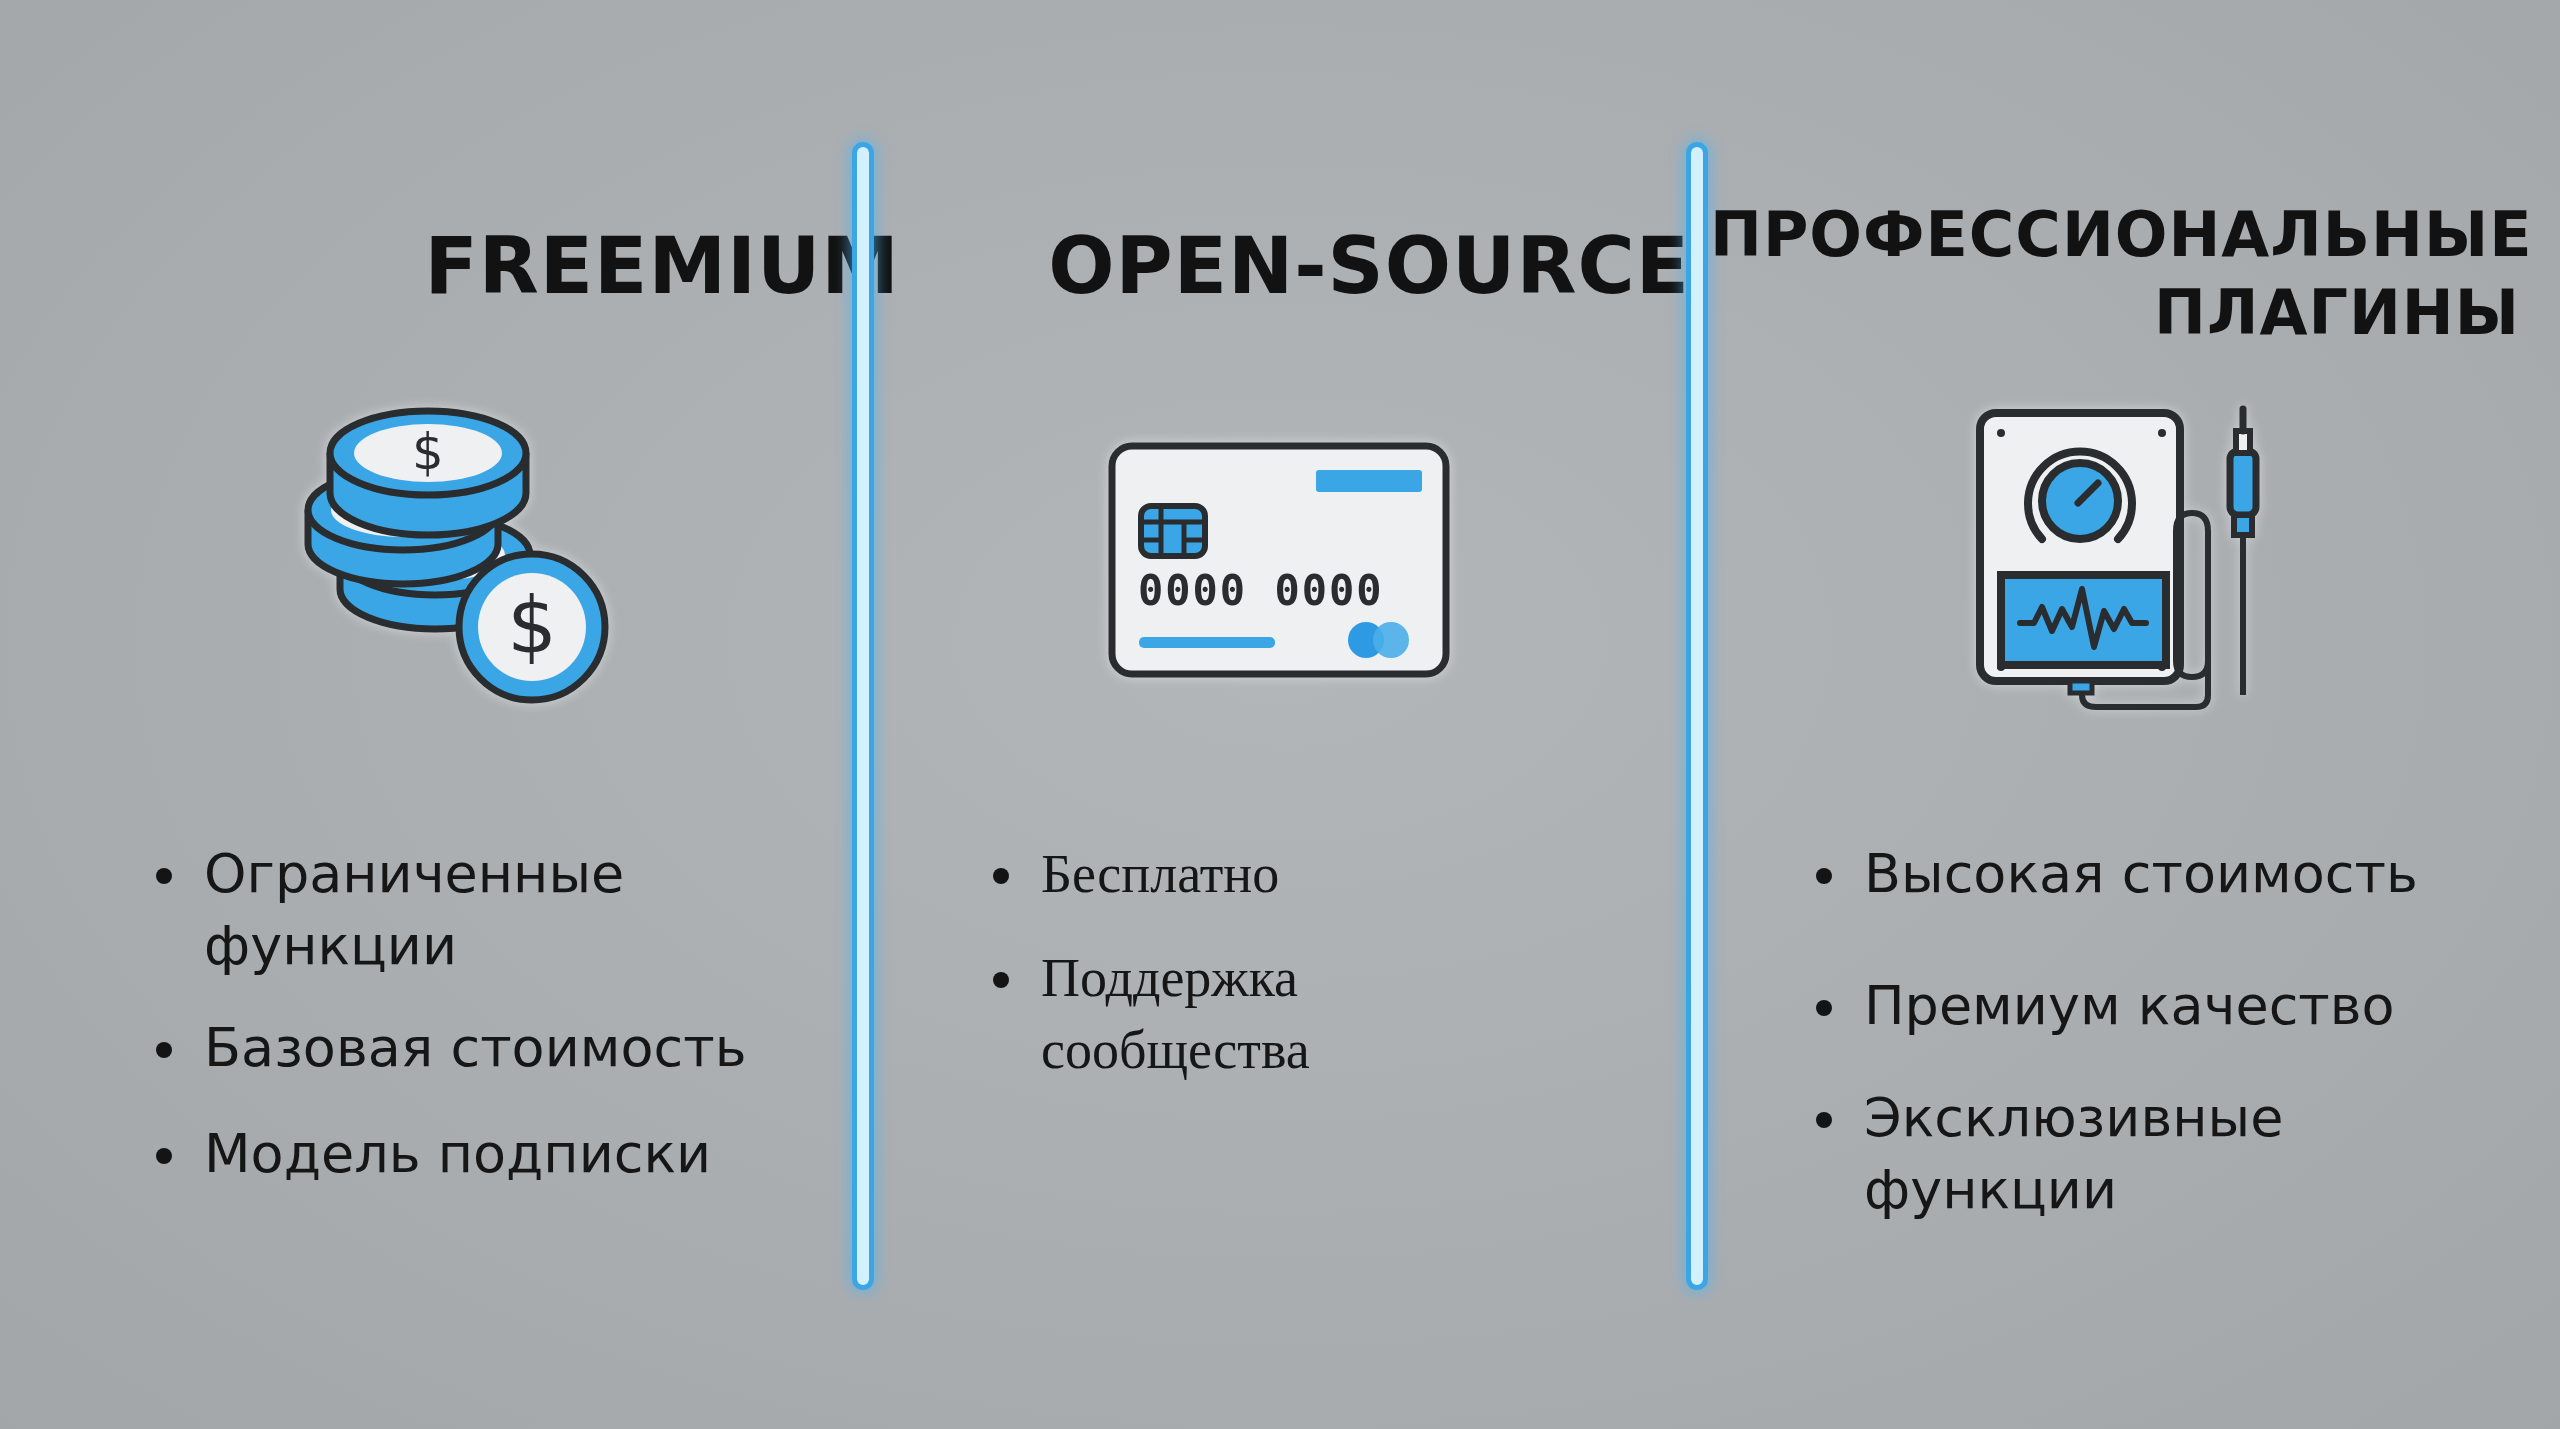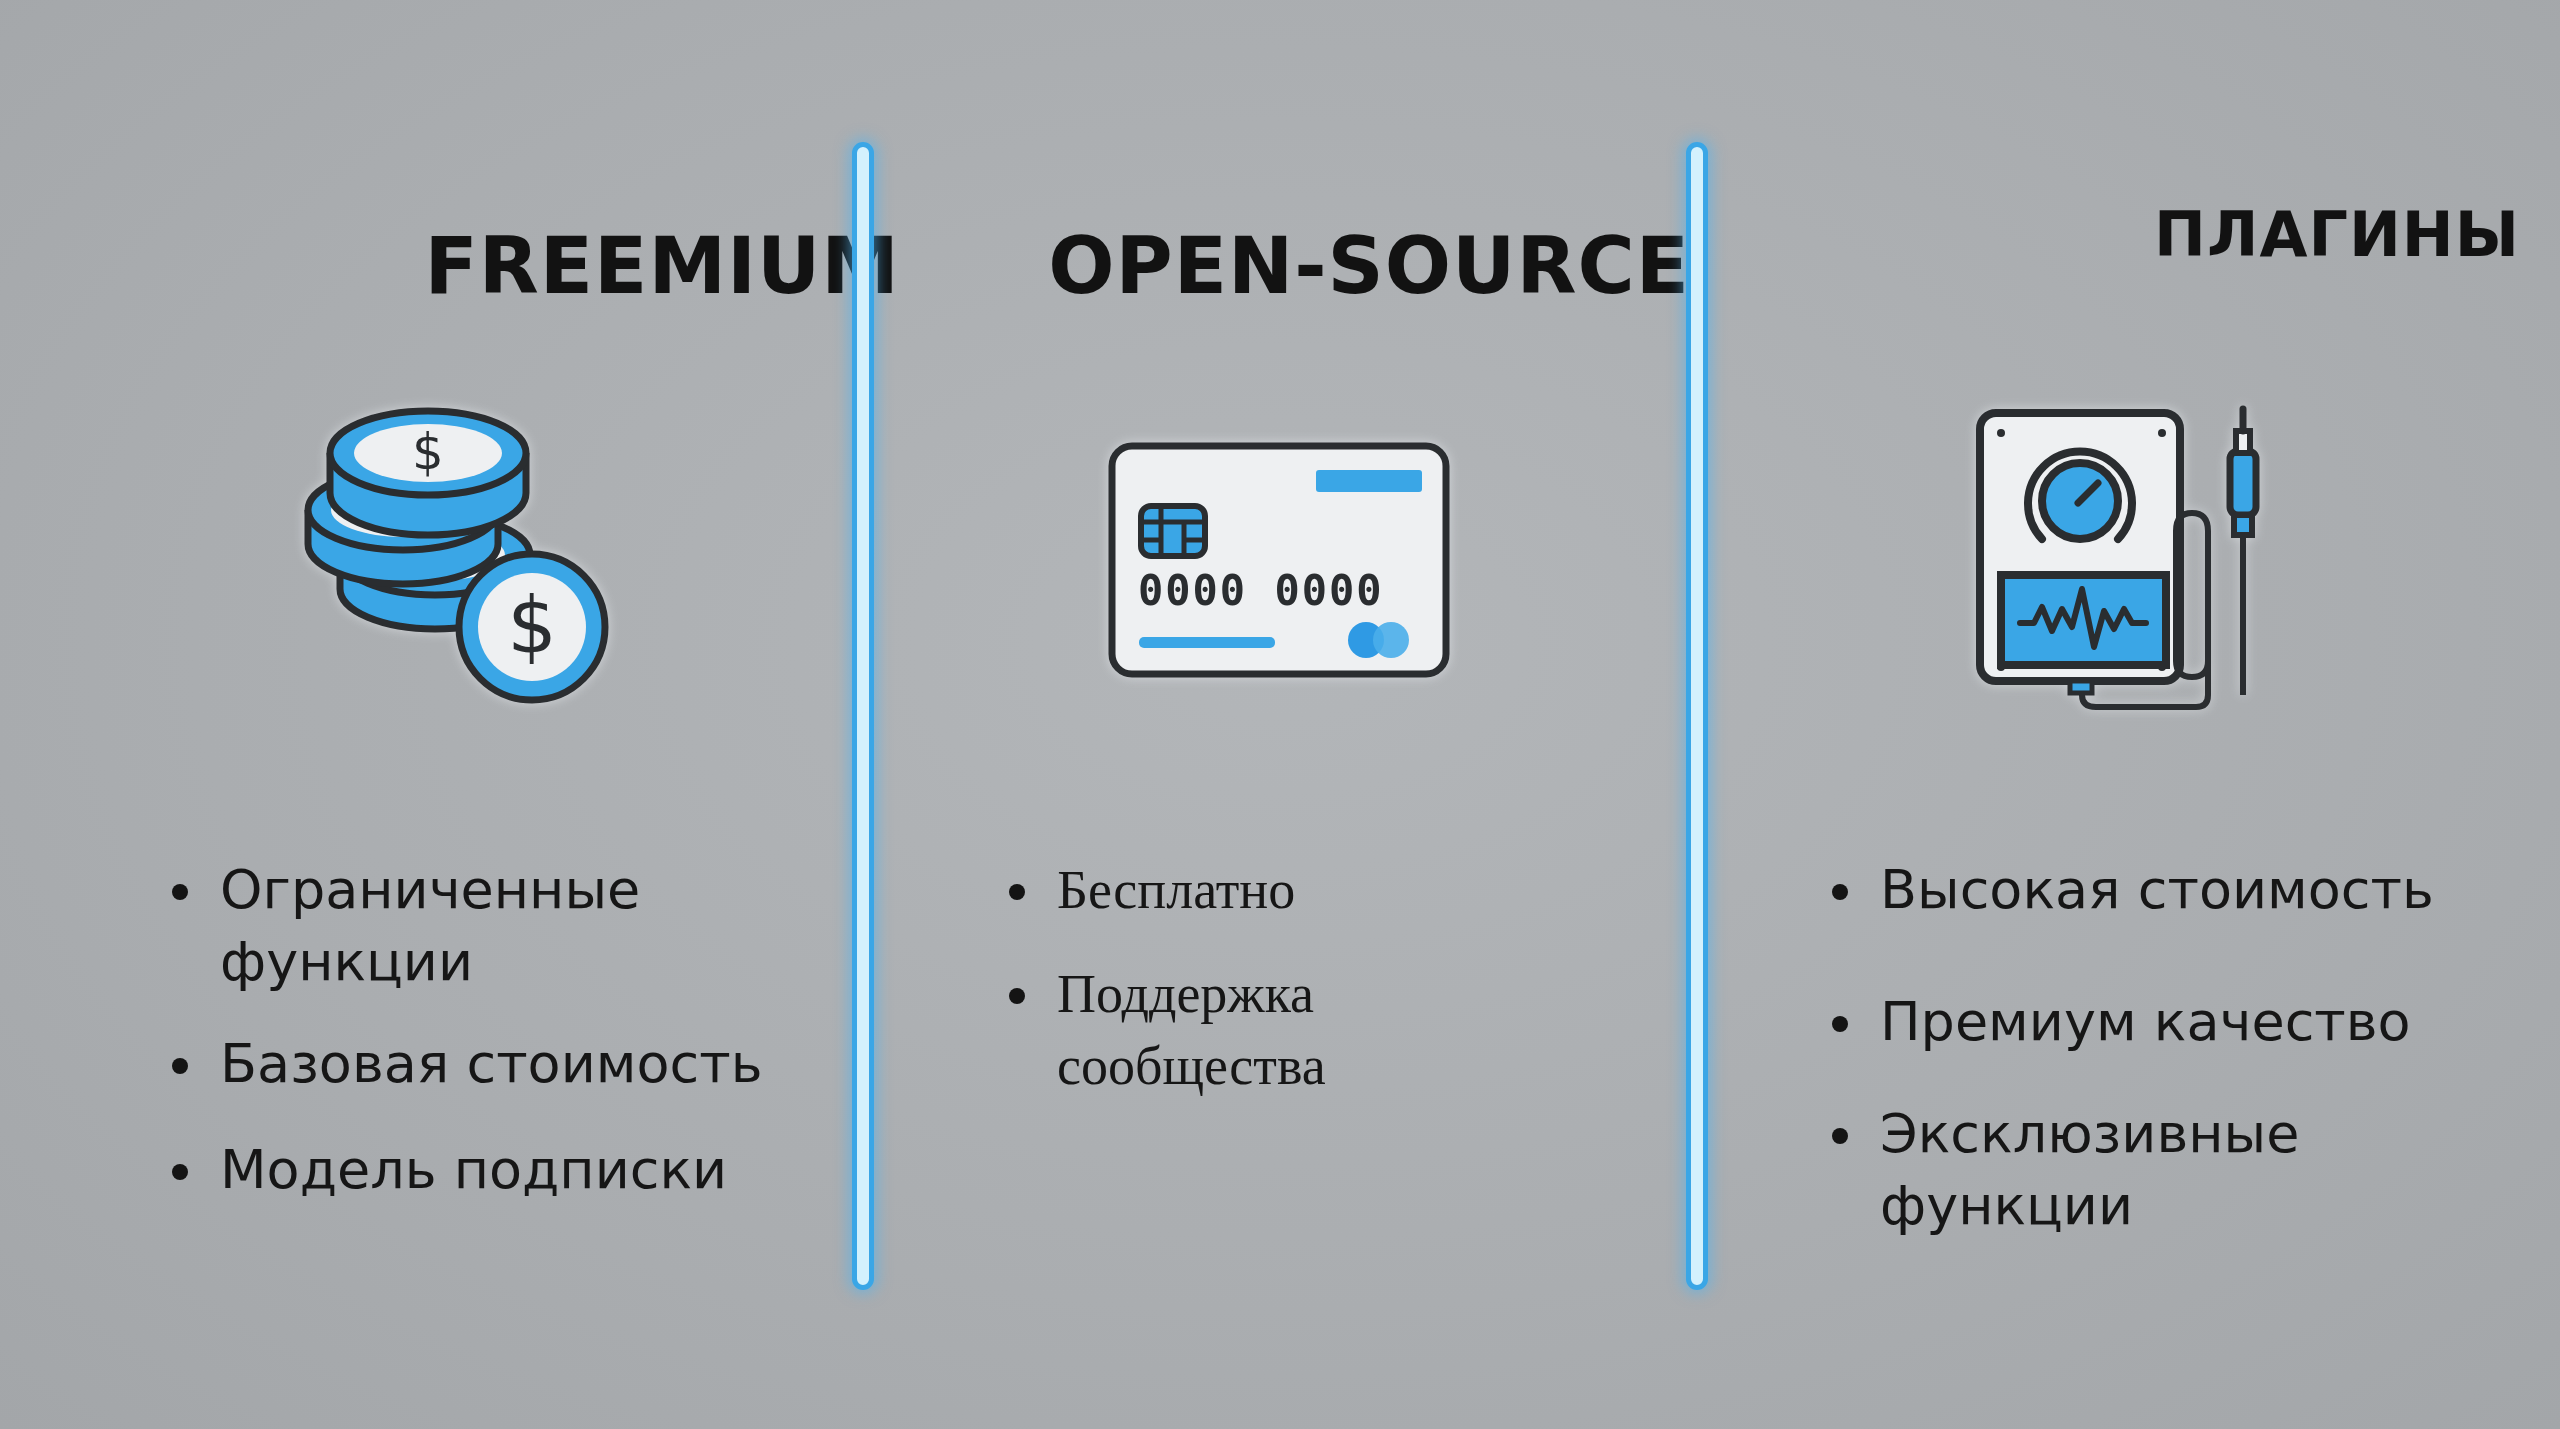"ПРОФЕССИОНАЛЬНЫЕ" div { html: none -> <div>ПРОФЕССИОНАЛЬНЫЕ</div> }
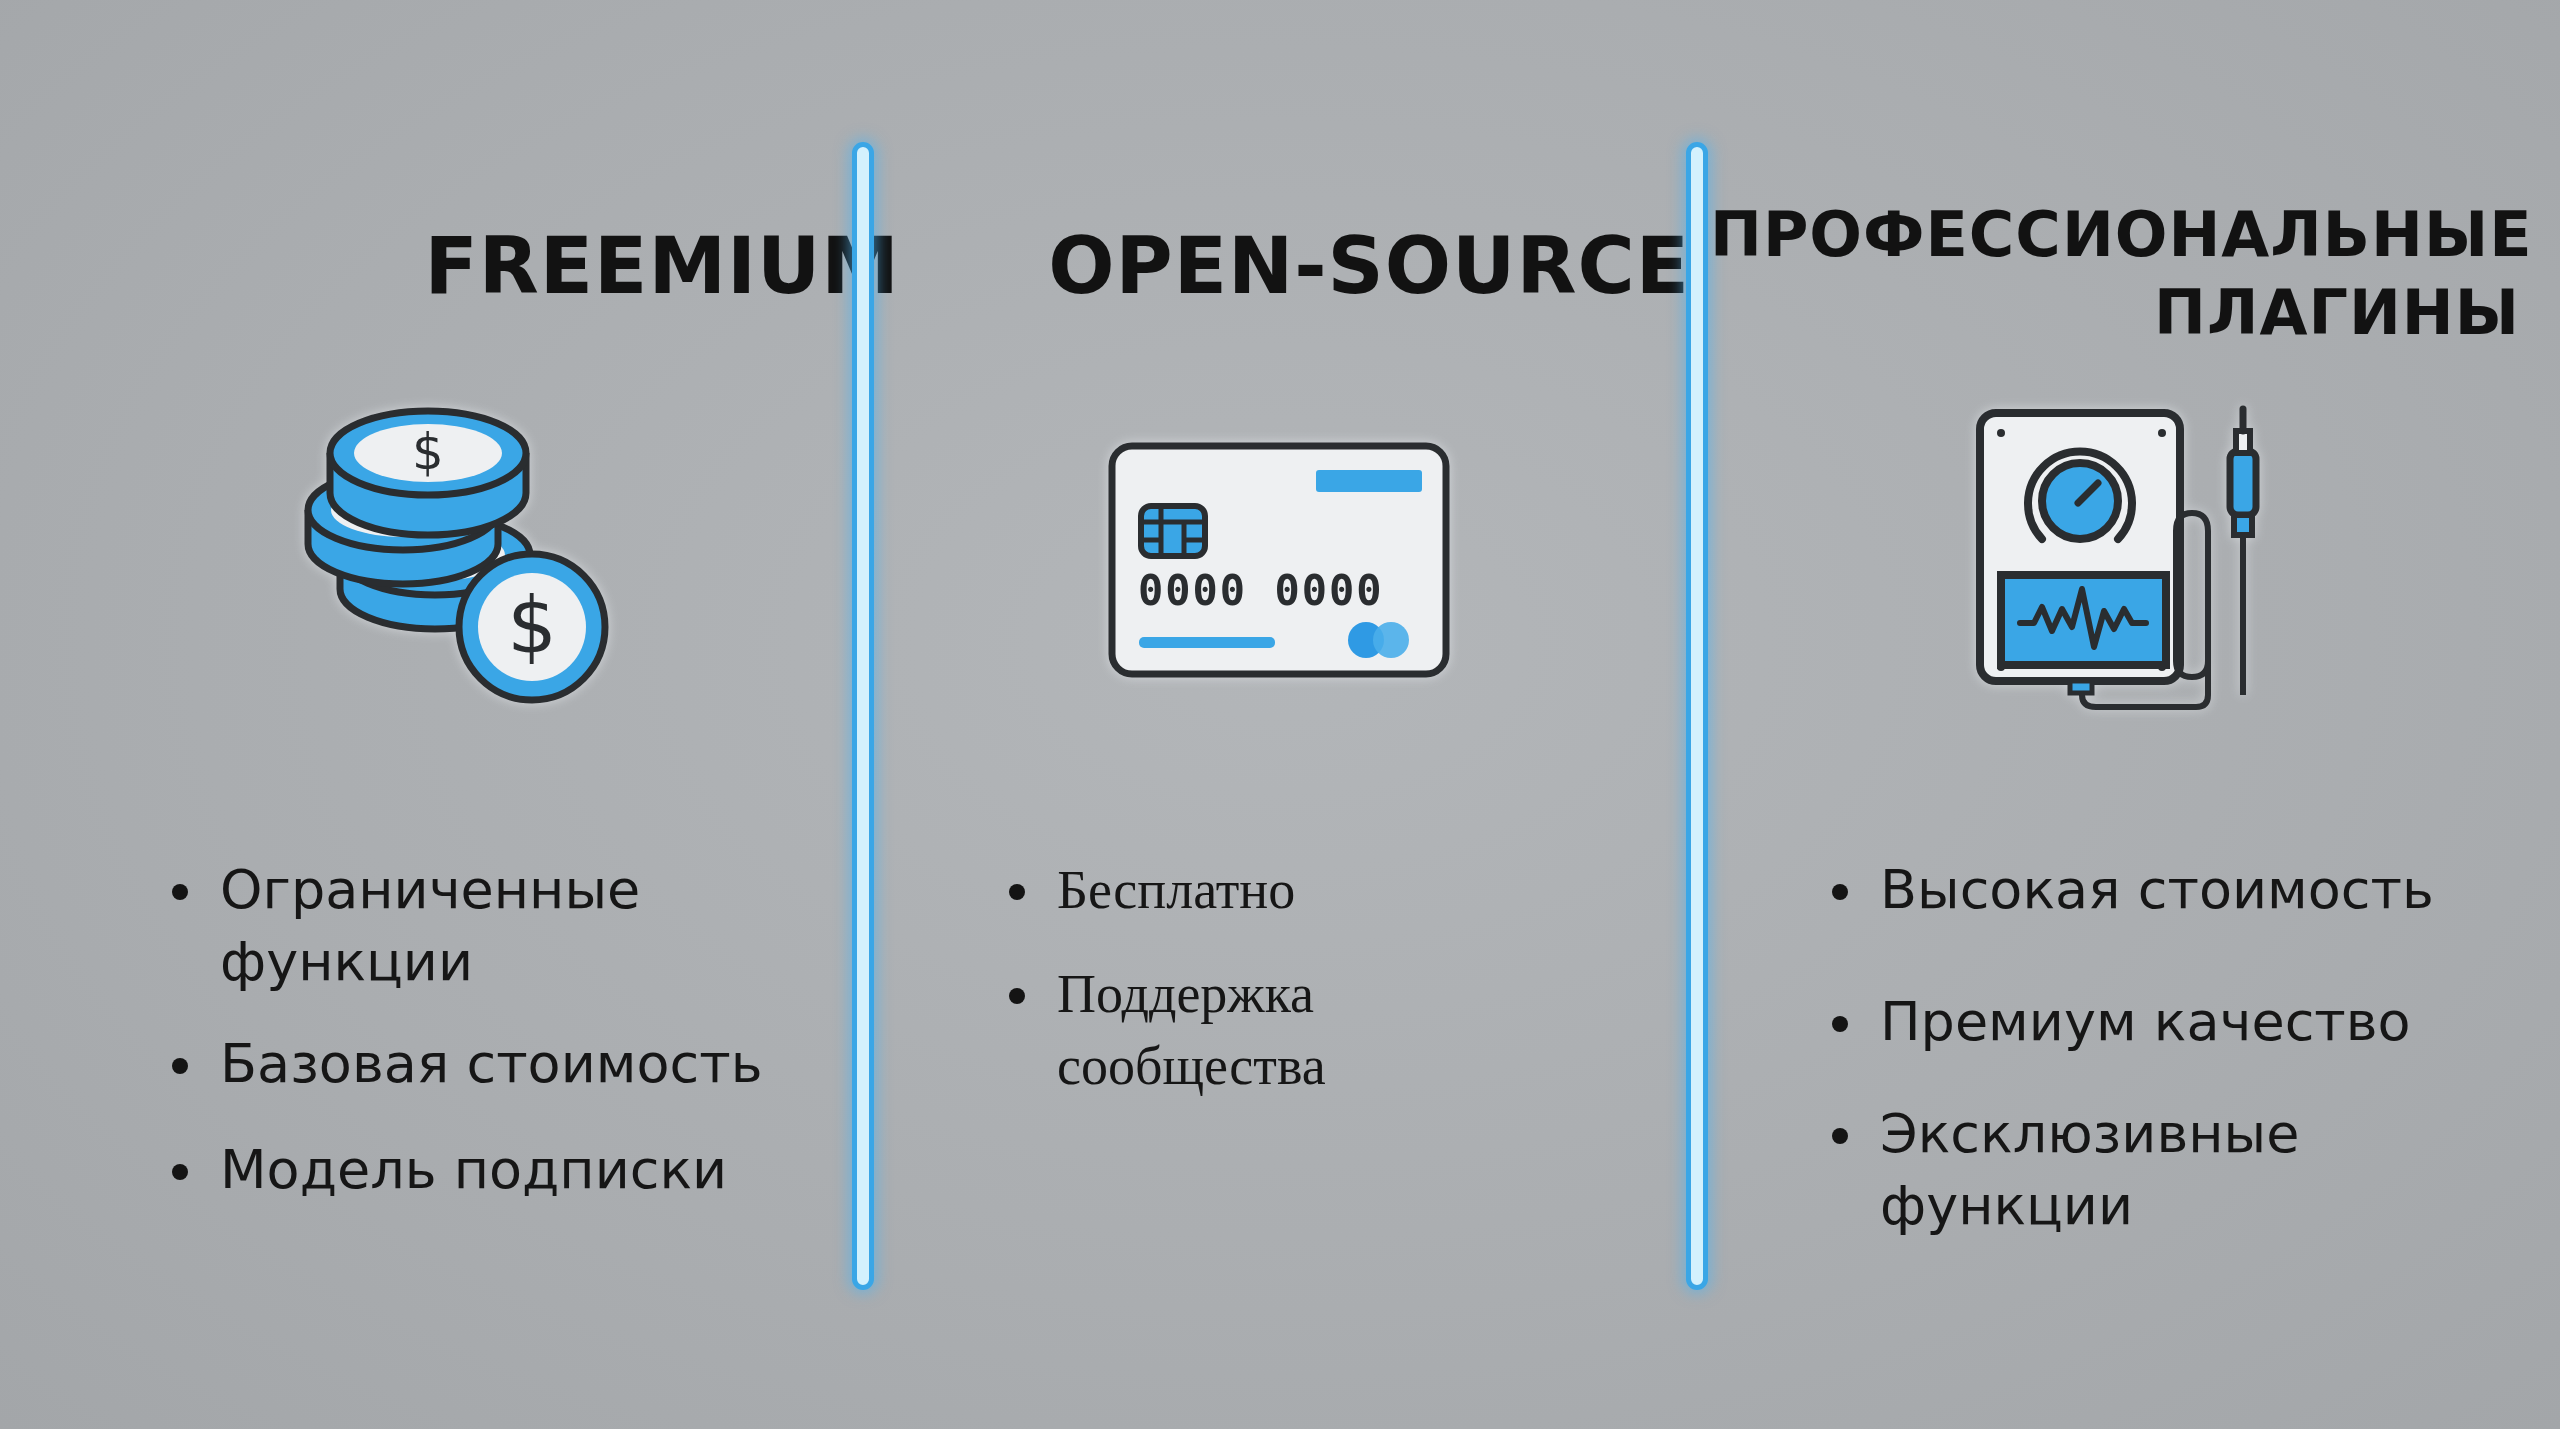"Ограниченные функции" .bullets { margin: 16px -> 0 }
